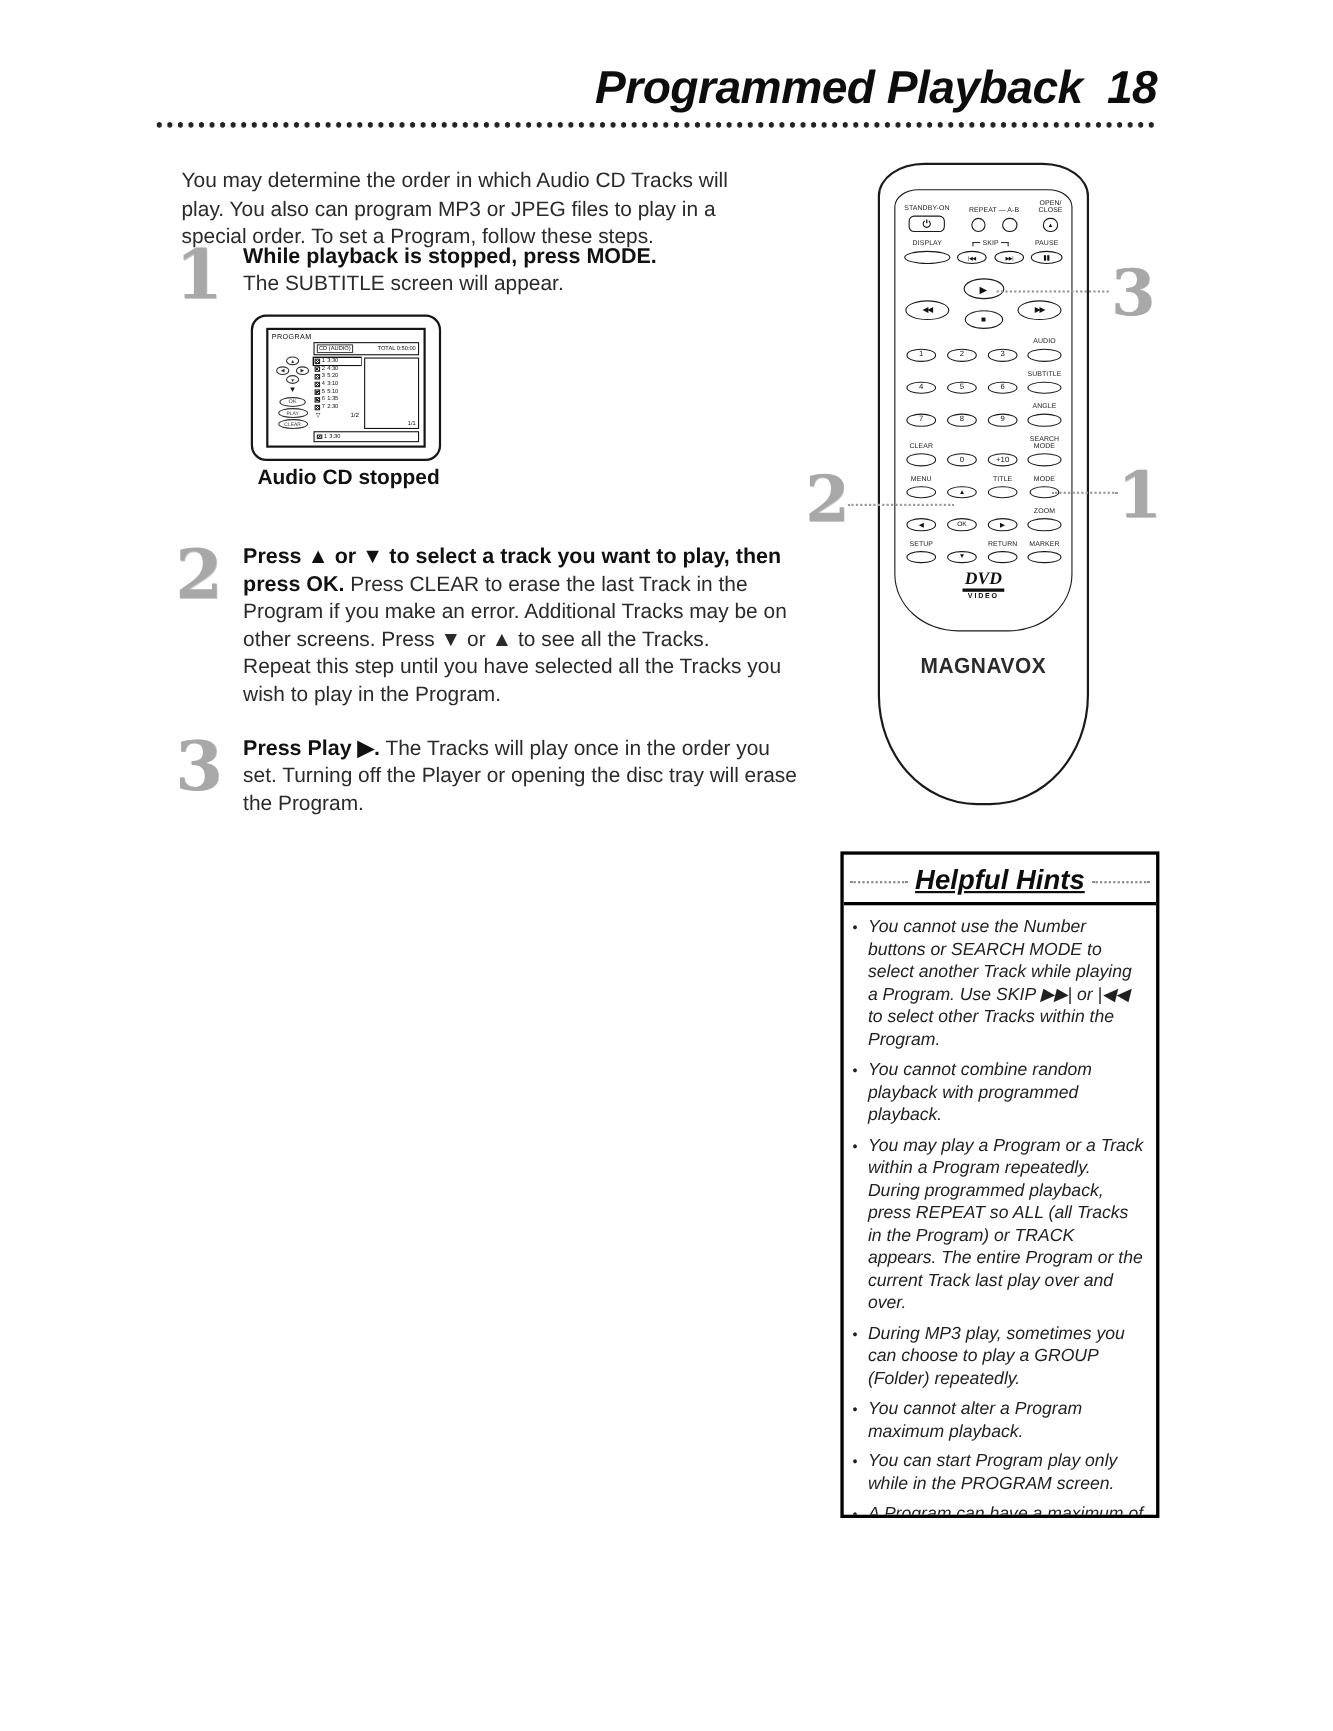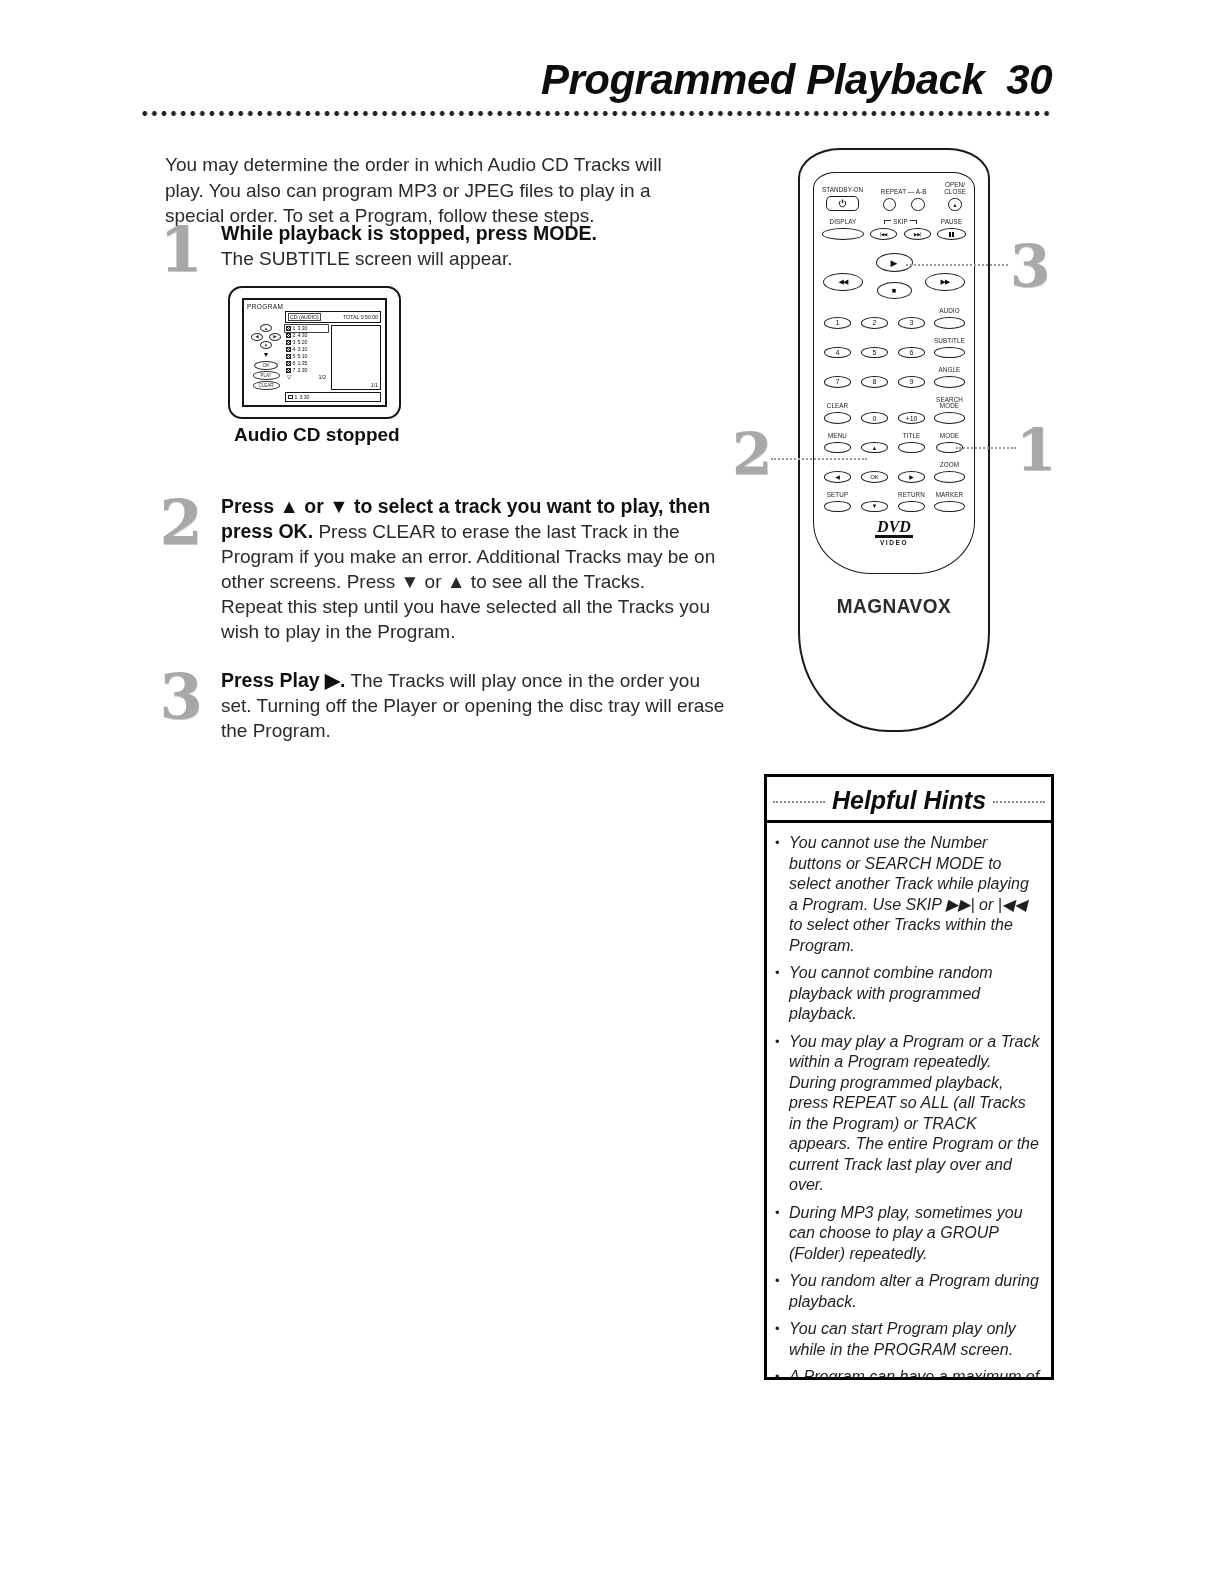"30" span.pageno { text: 30 -> 18 }
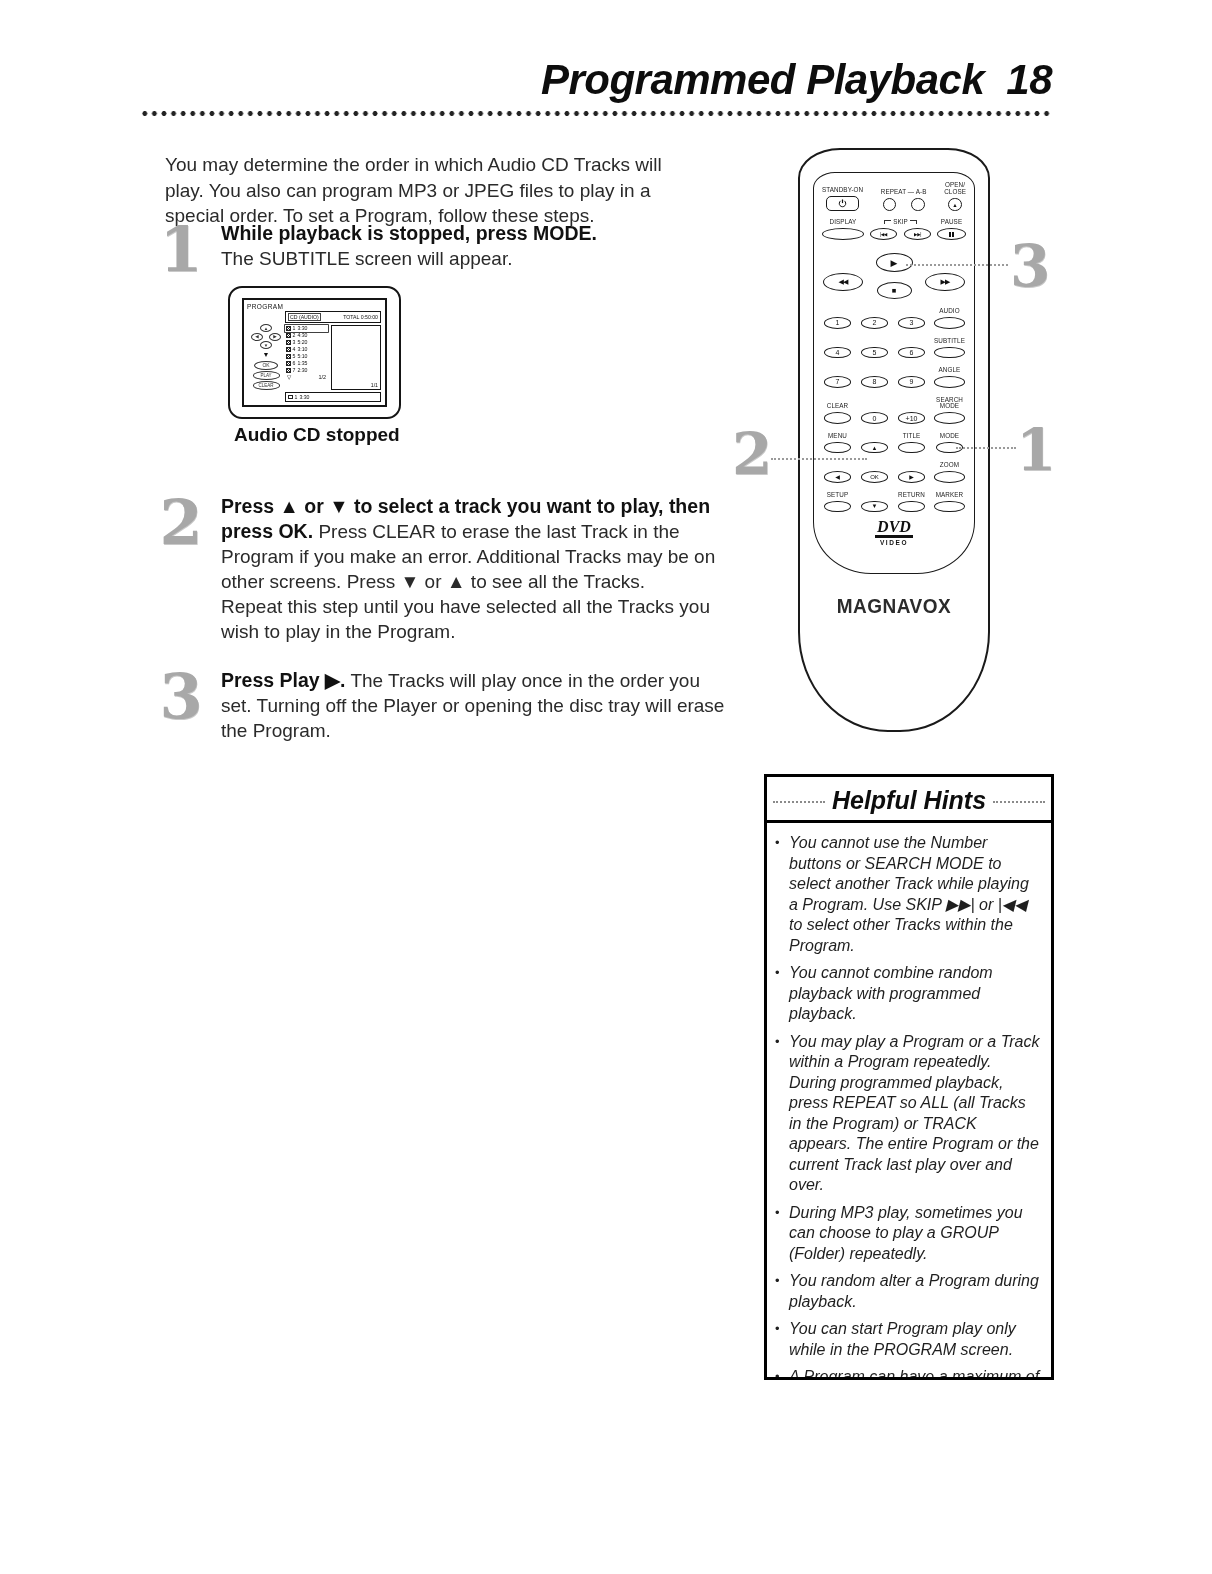"Helpful Hints" .hints-title { text-decoration: none -> underline }
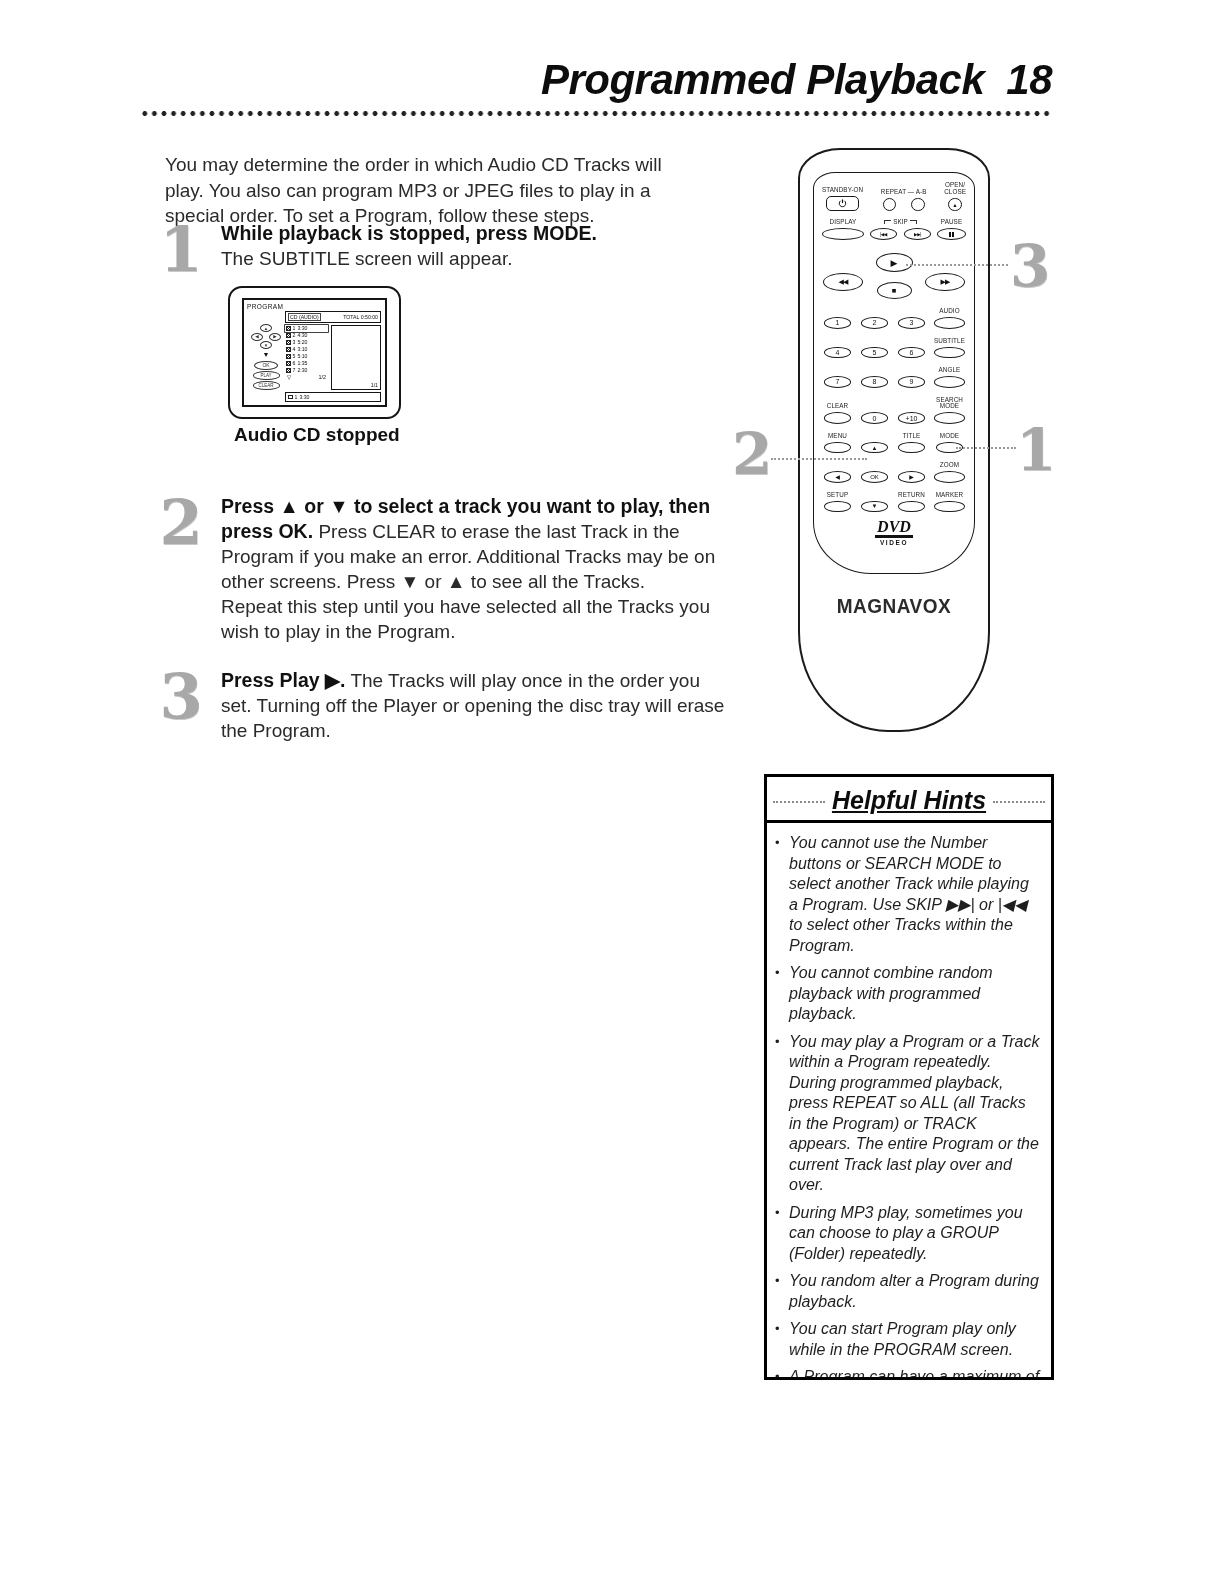"You random alter a Program" span.hint-text { text: random alter a Program during -> cannot alter a Program maximum }
